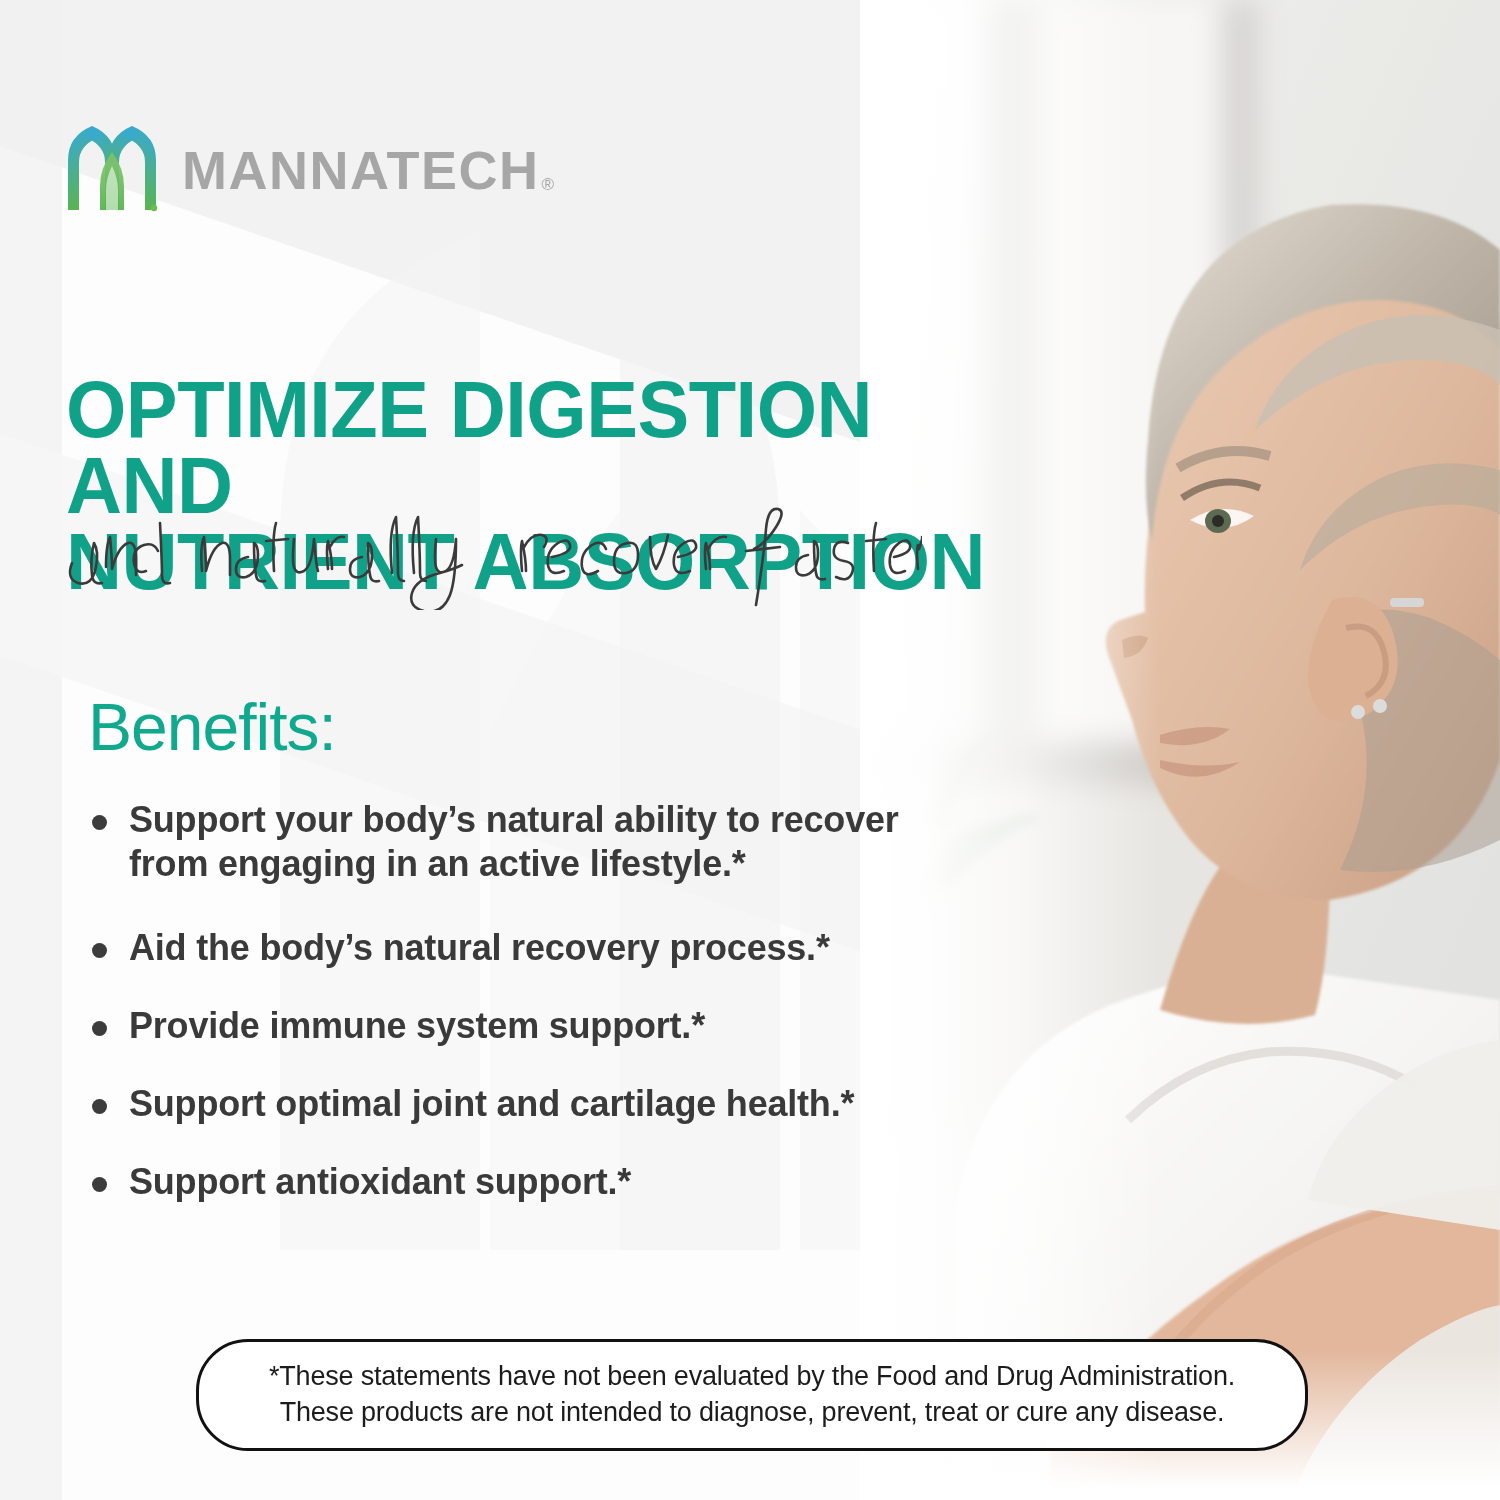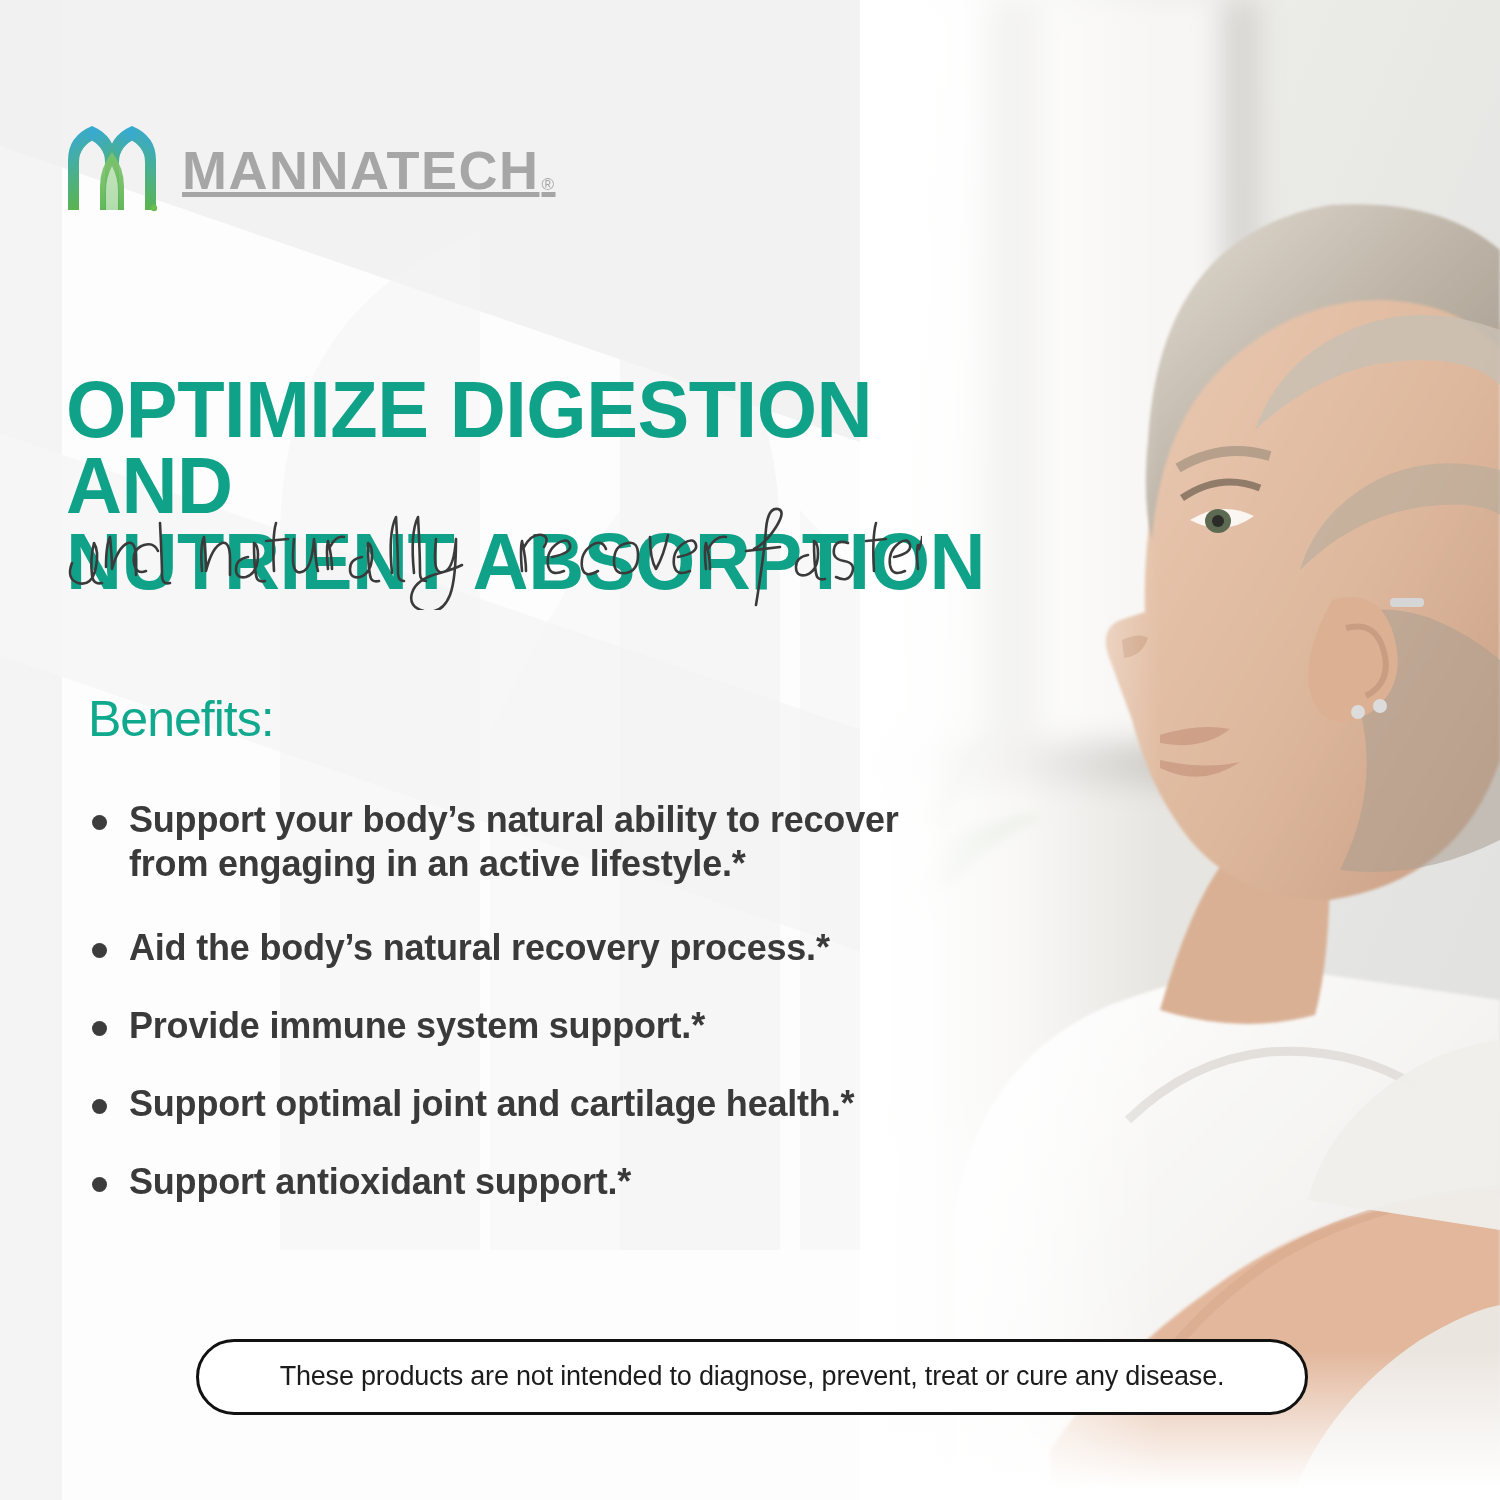"MANNATECH®" .logo-word { text-decoration: underline -> none }
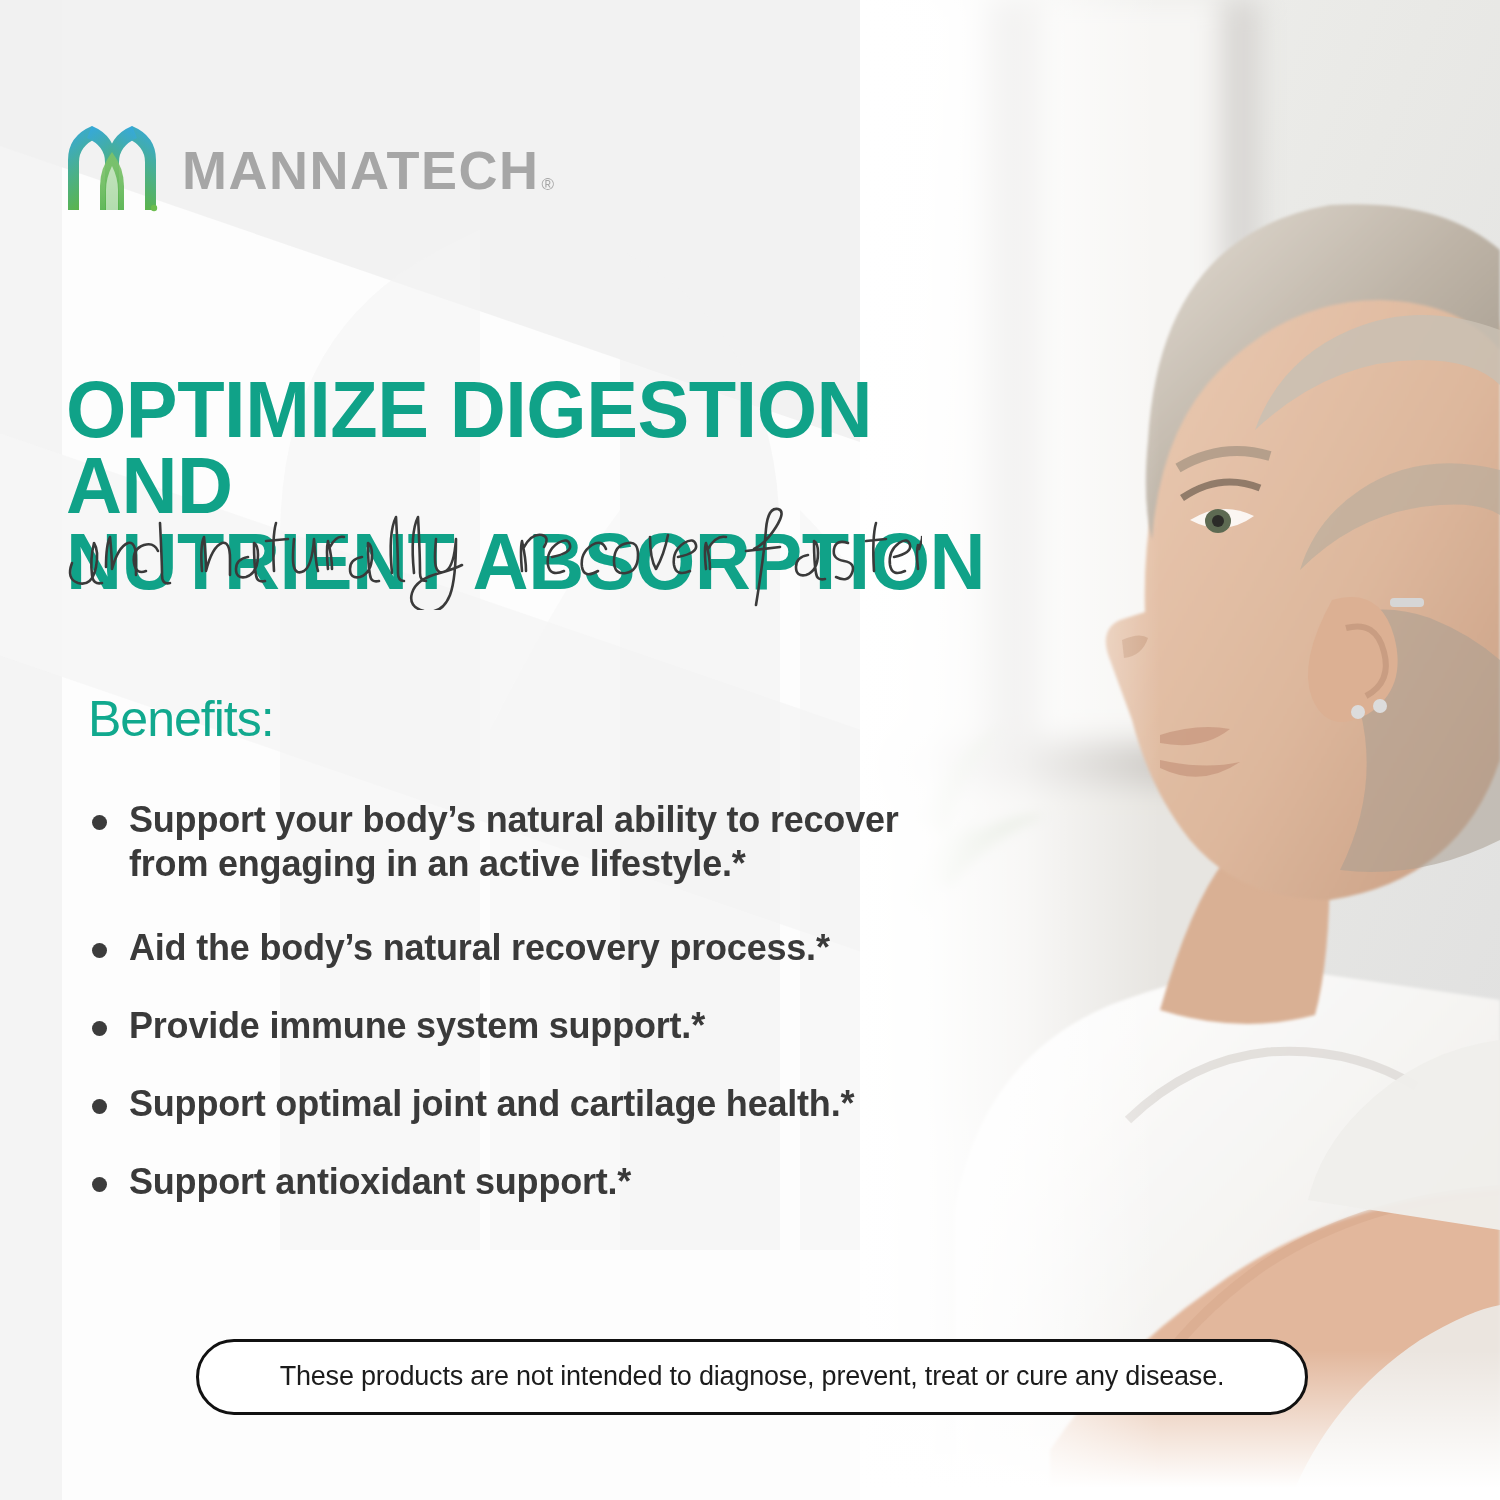"Benefits:" .benefits-h { font-size: 50px -> 66px }
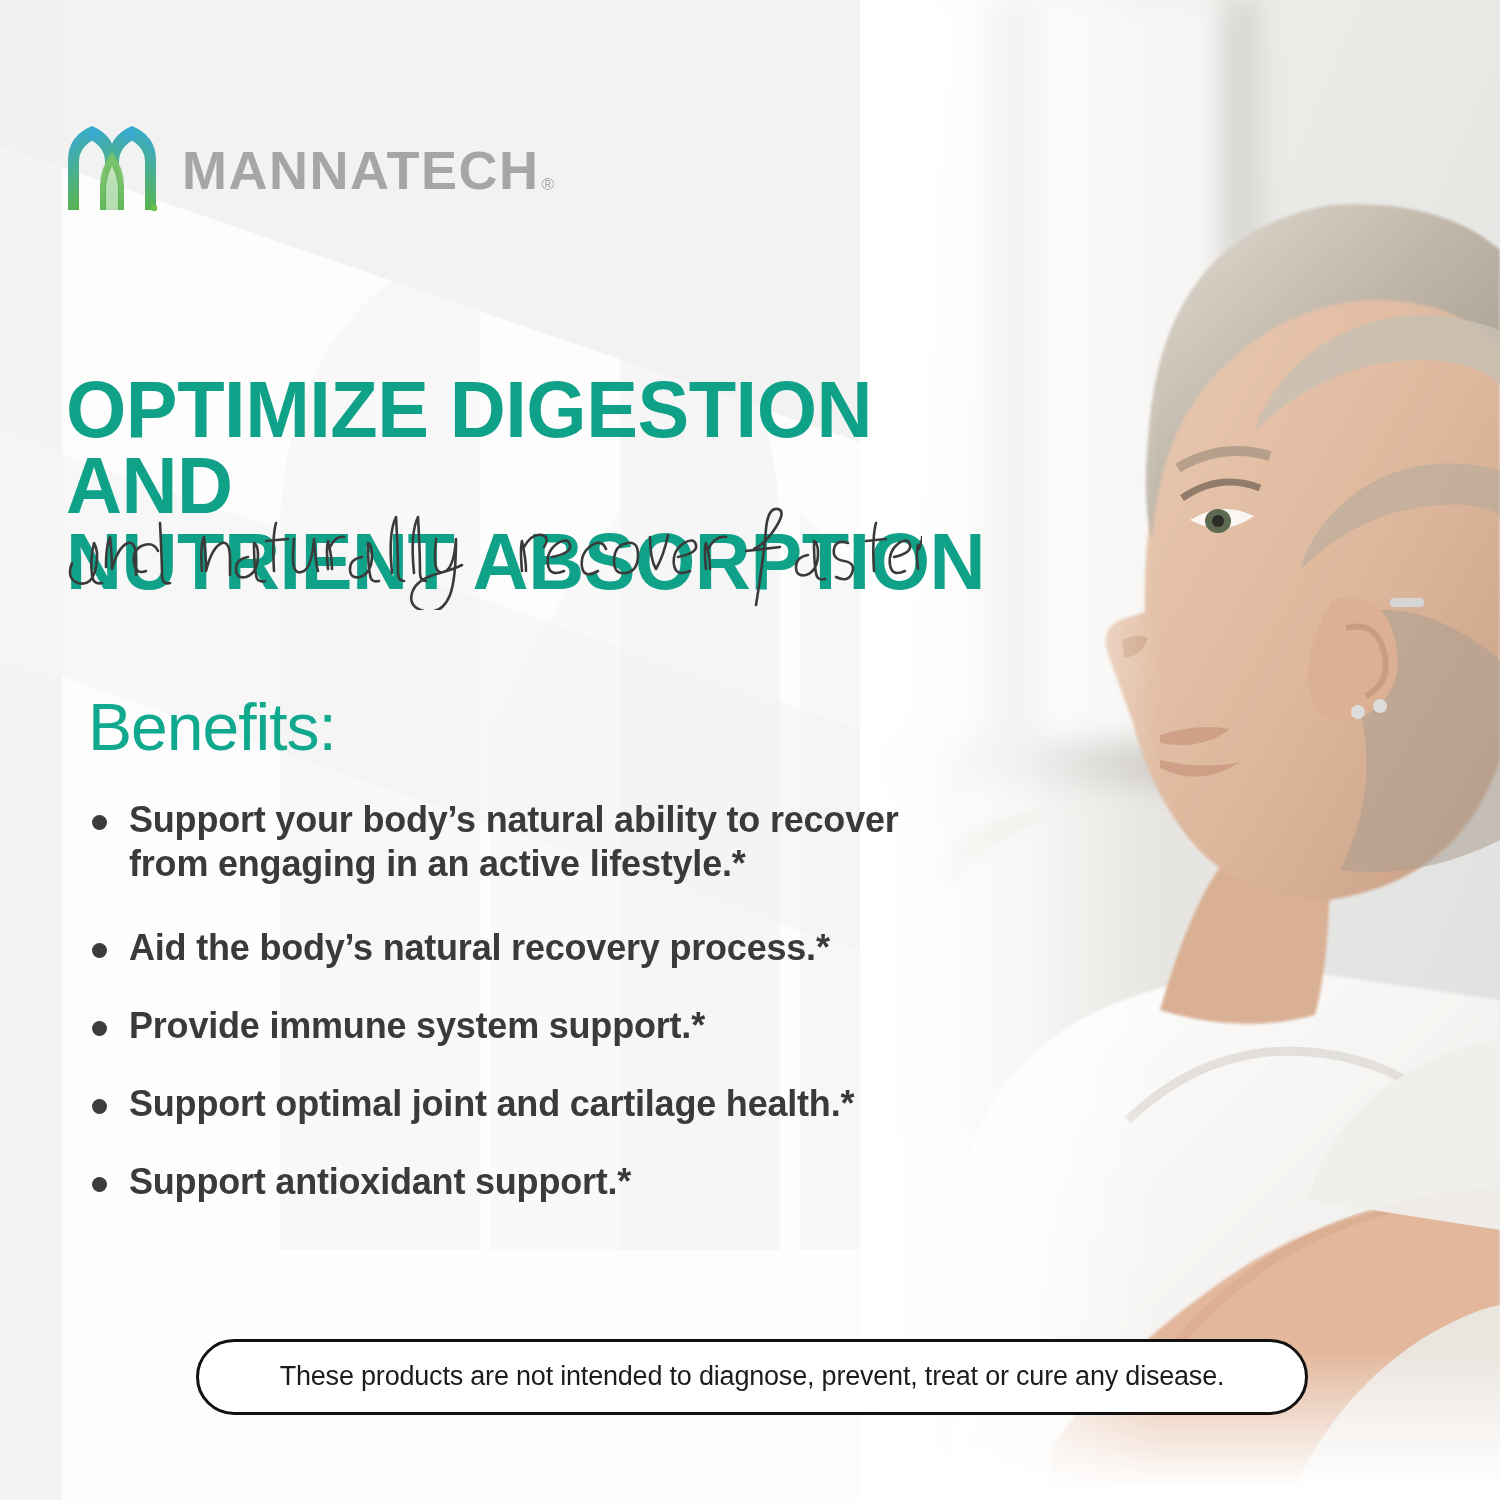"*These statements have not been" div.line { html: none -> <div>*These statements have not been evaluated by the Food and Drug Administration.</div> }
